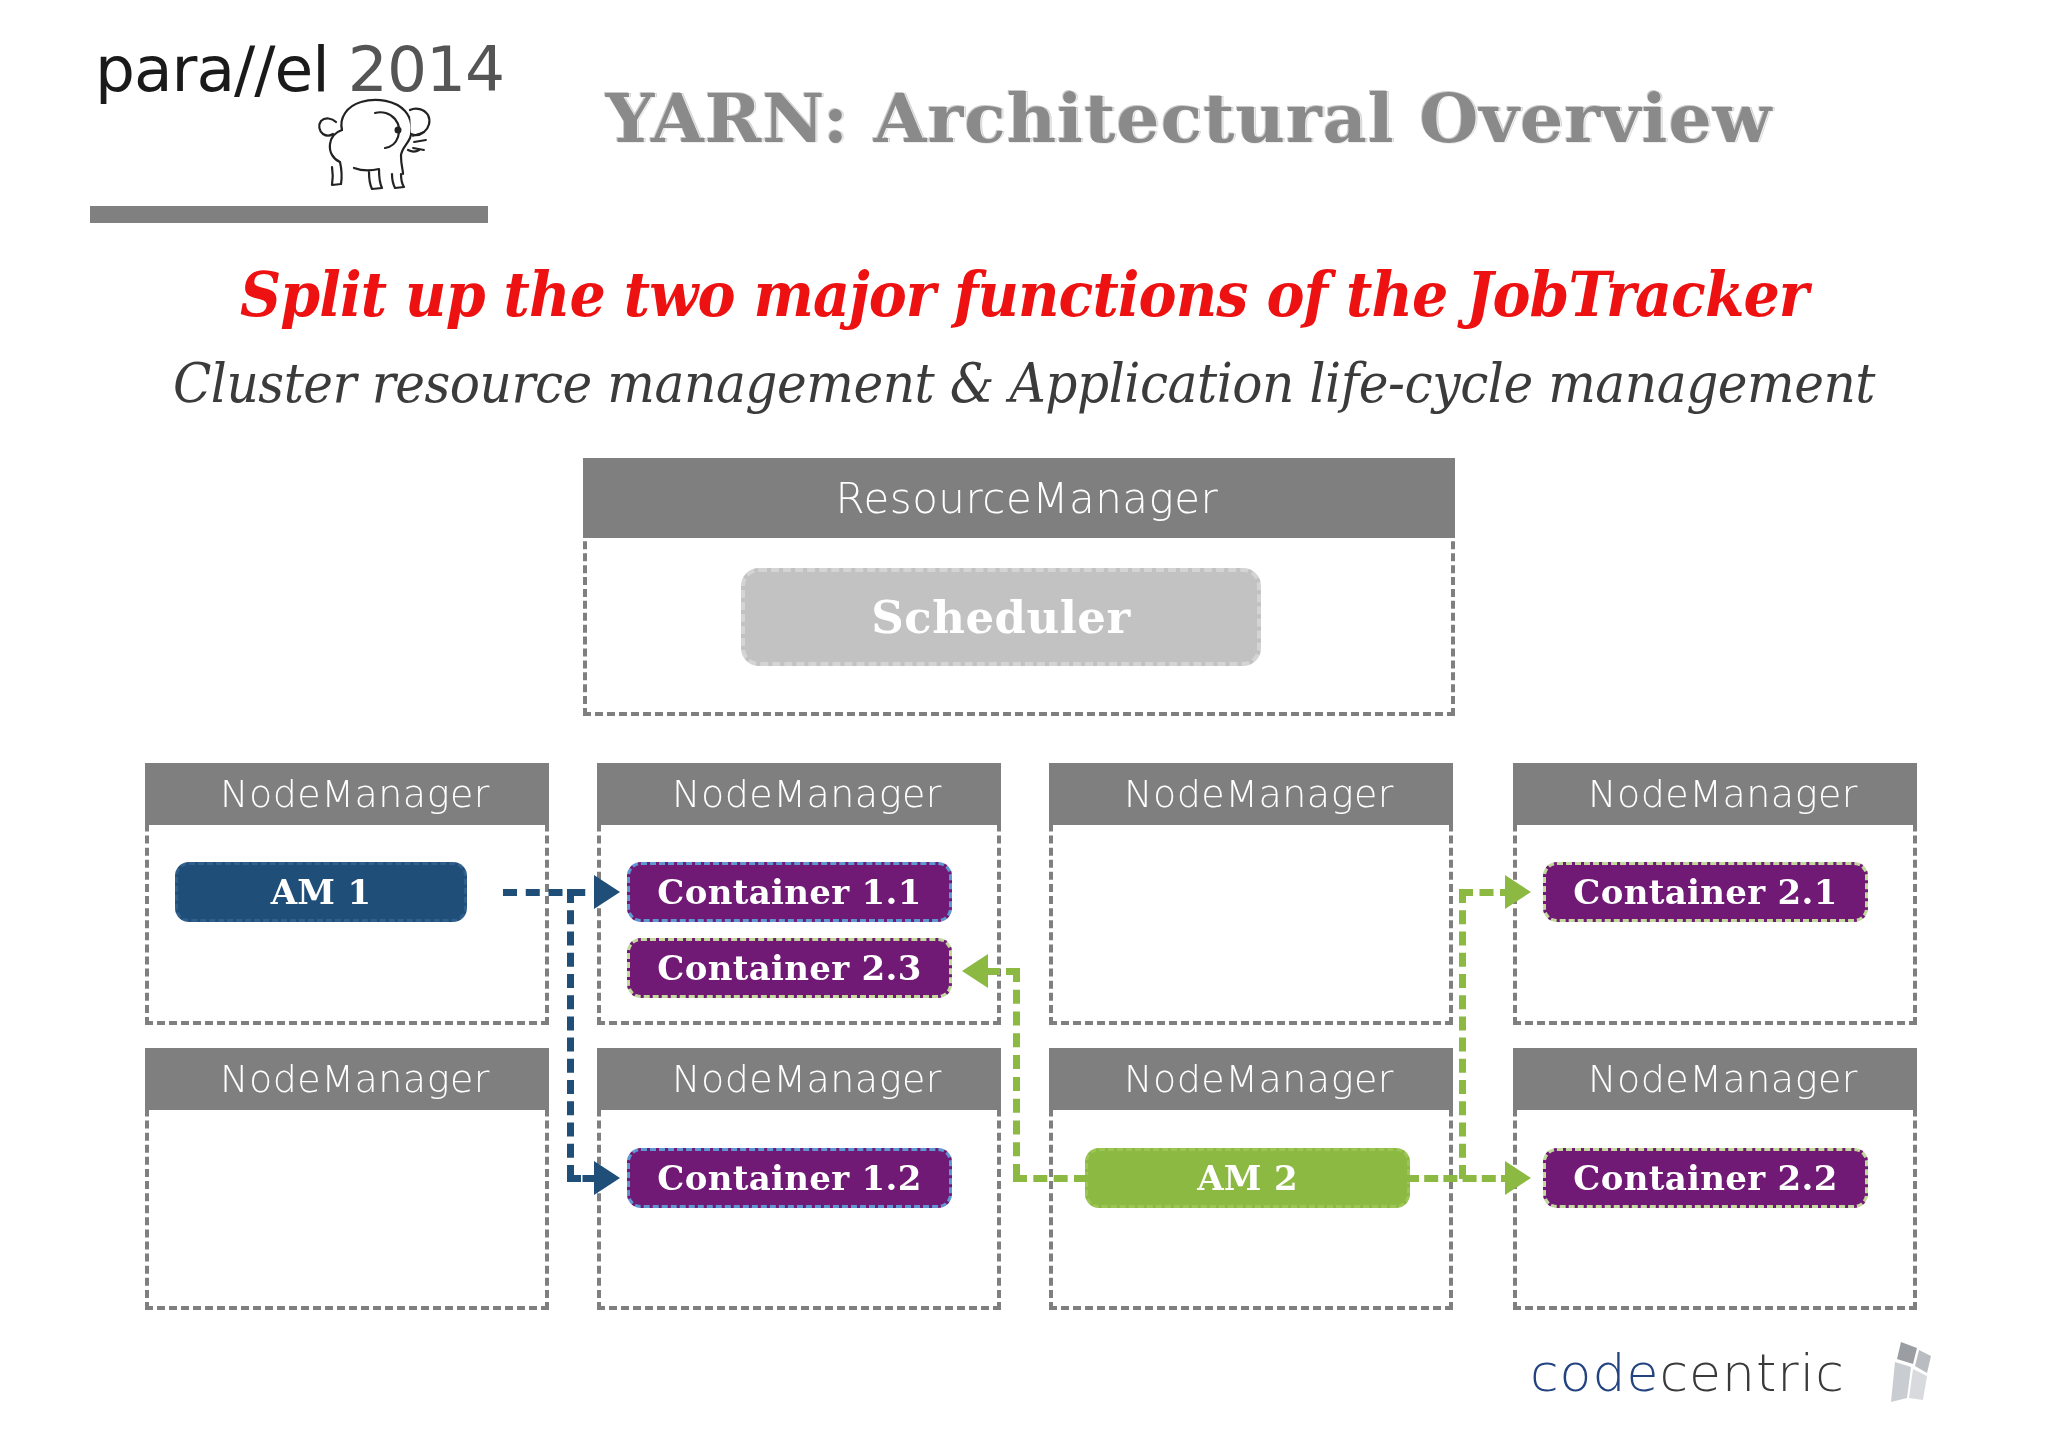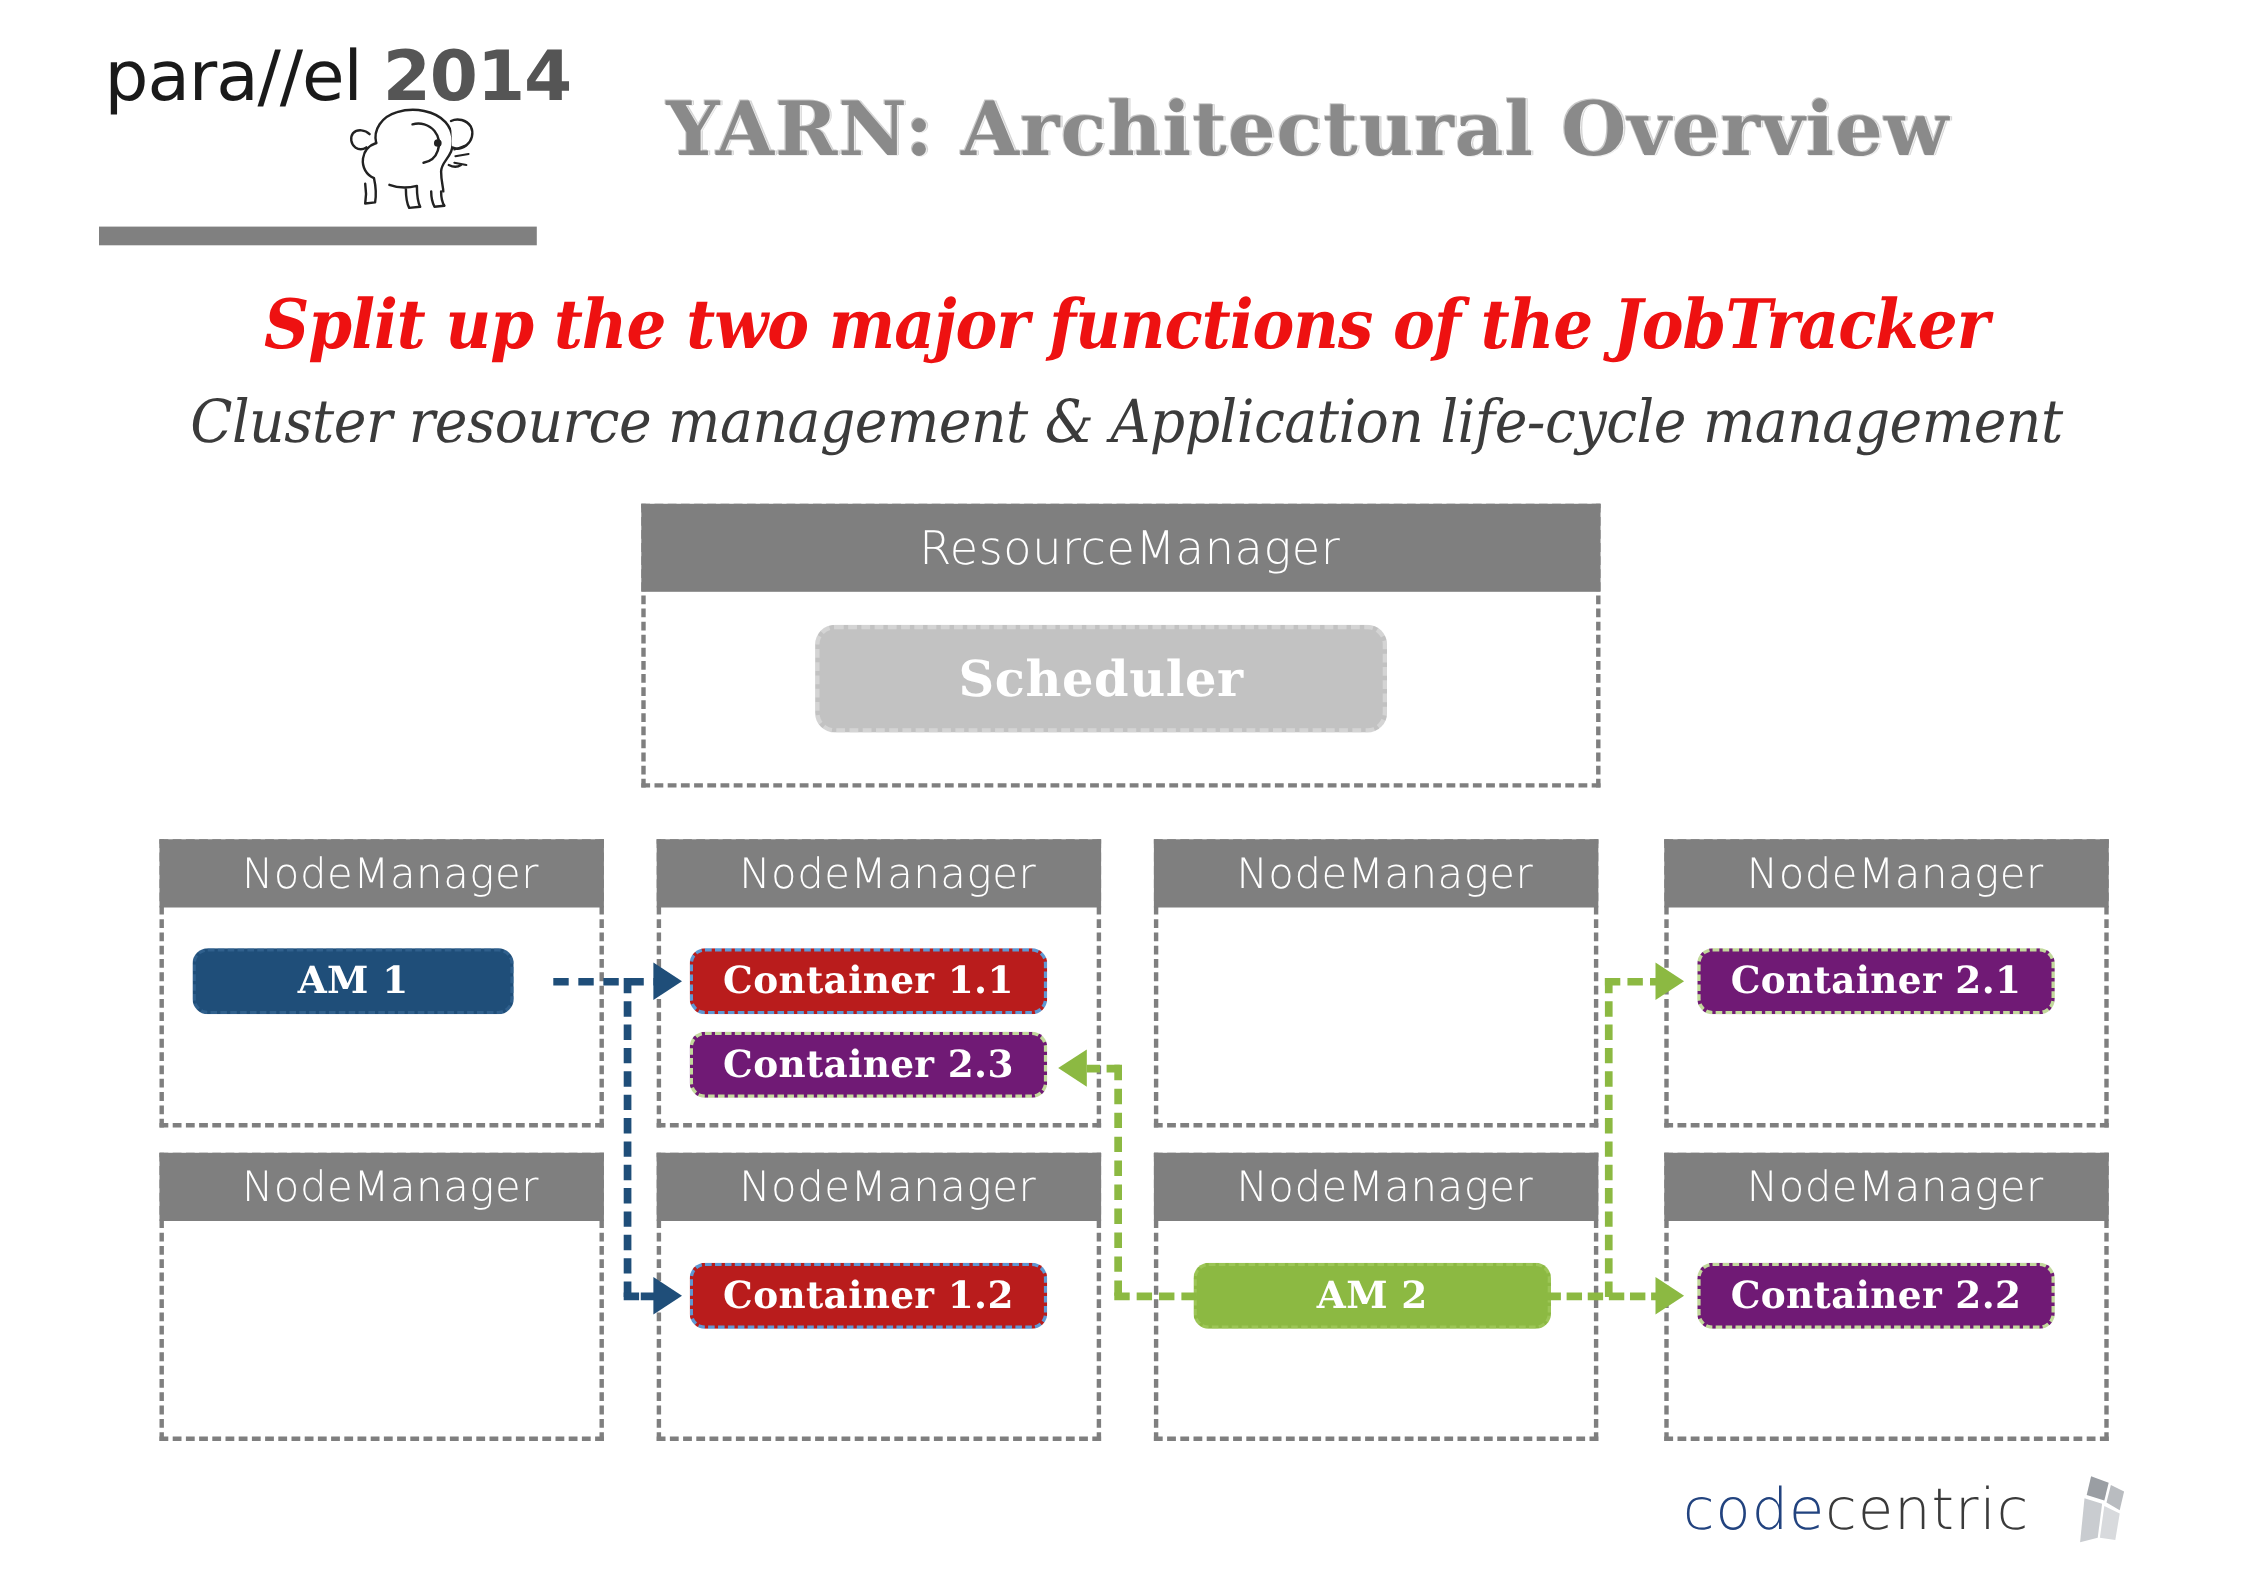"2014" #brand-line1 .yr { font-weight: 700 -> 400 }
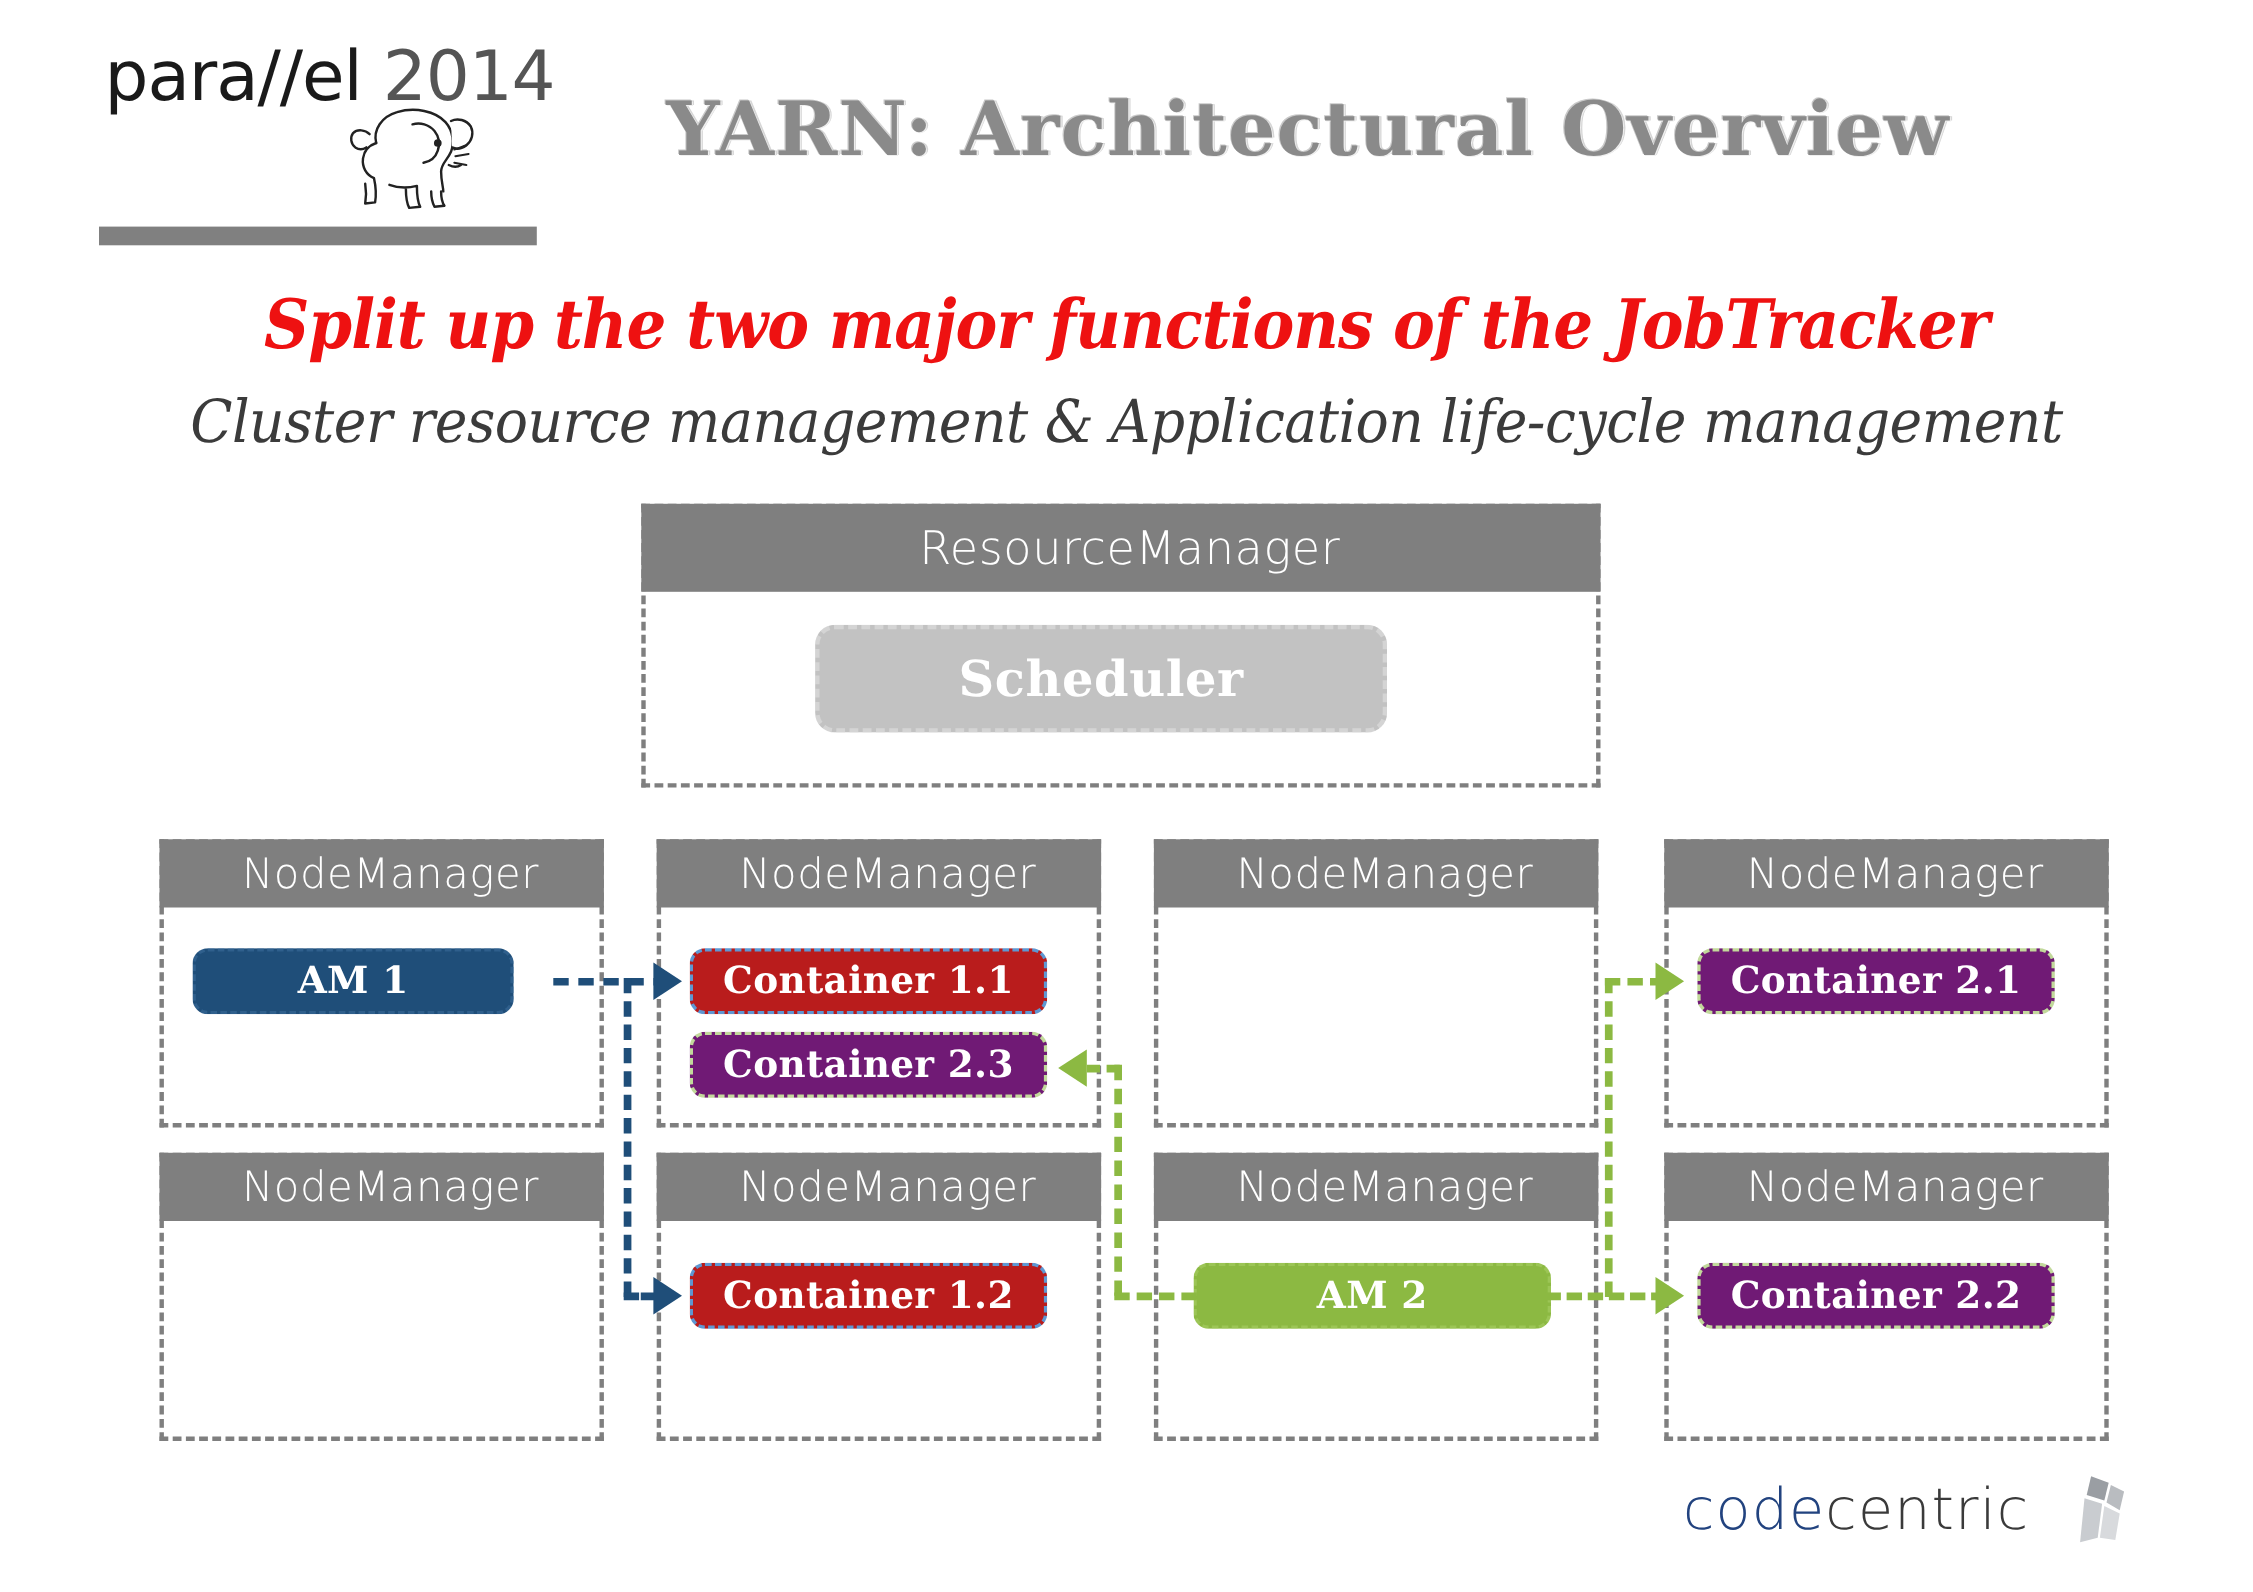"Container 1.1" .chip.c-blue { background: #b91c1c -> #701a75 }
